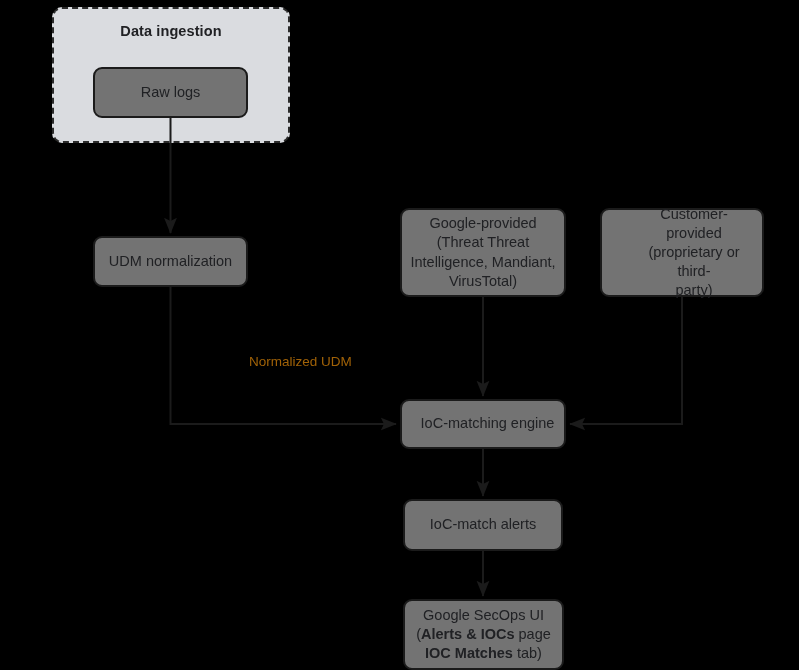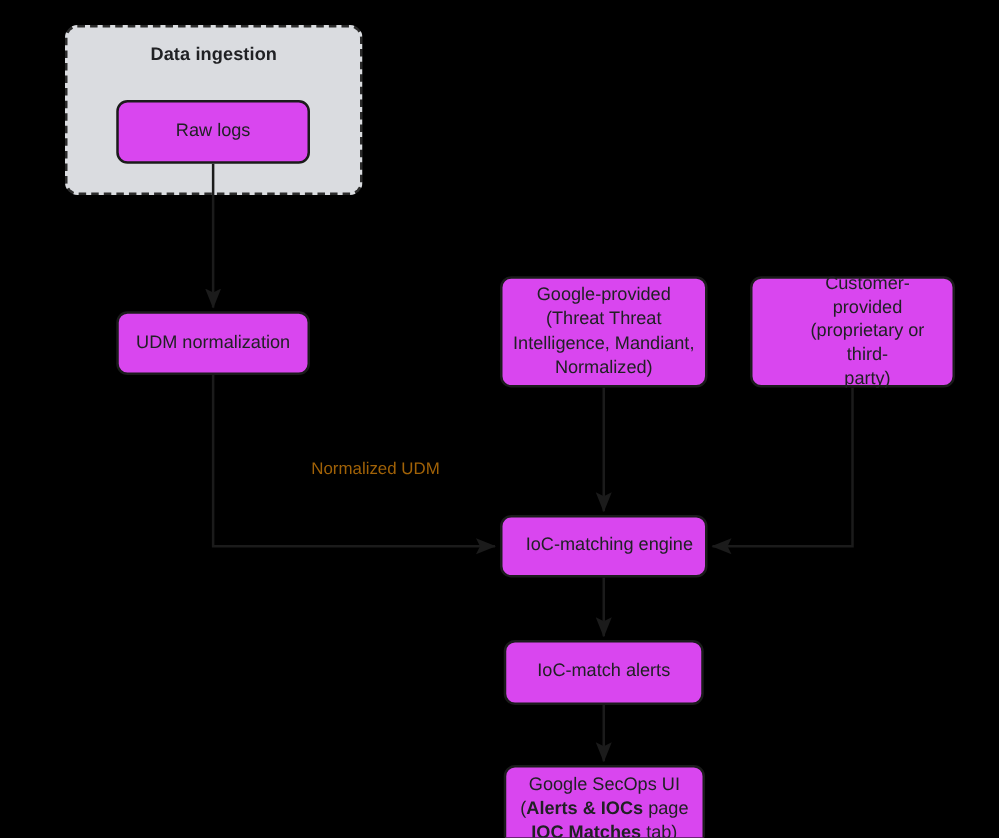"Data ingestion" #diagram { top: 17px -> 4px }
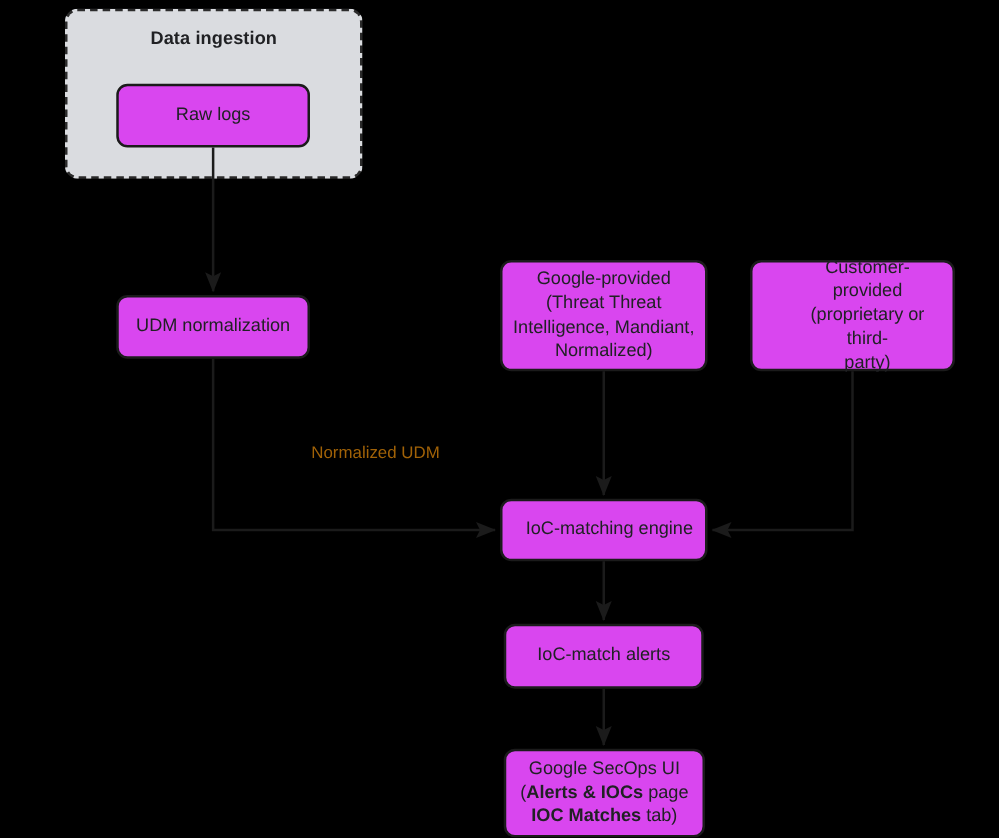"Raw logs" .node { background: #d946ef -> #737373 }
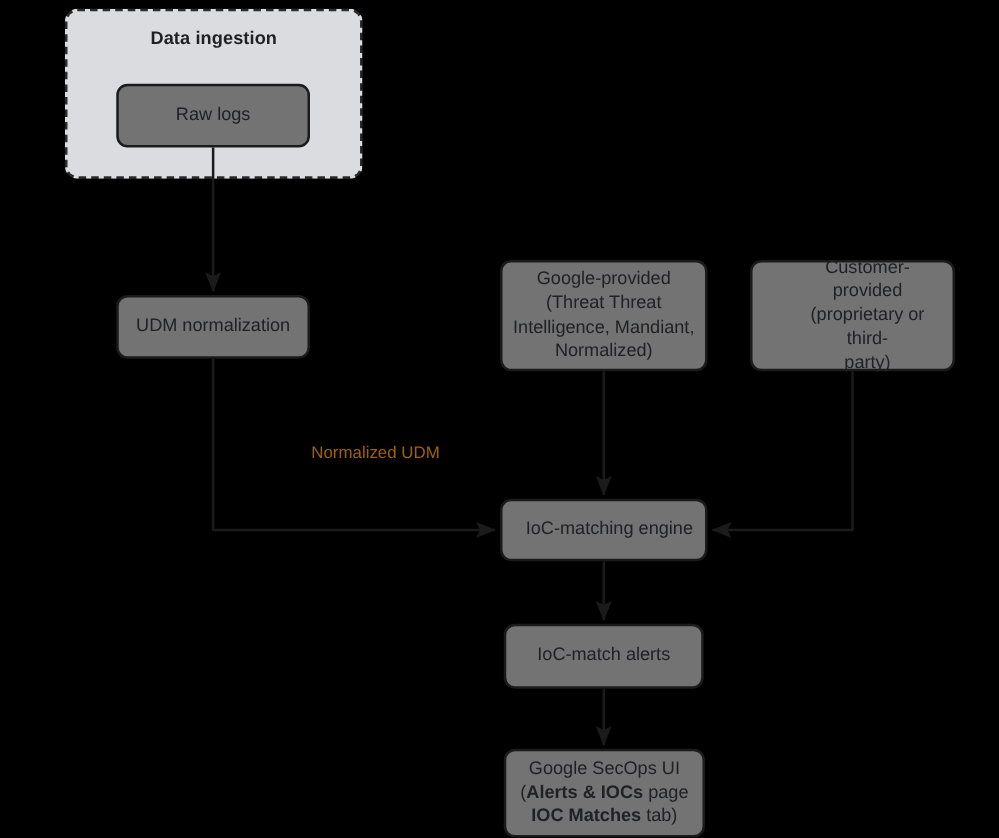"Normalized)" span { text: Normalized -> VirusTotal }
